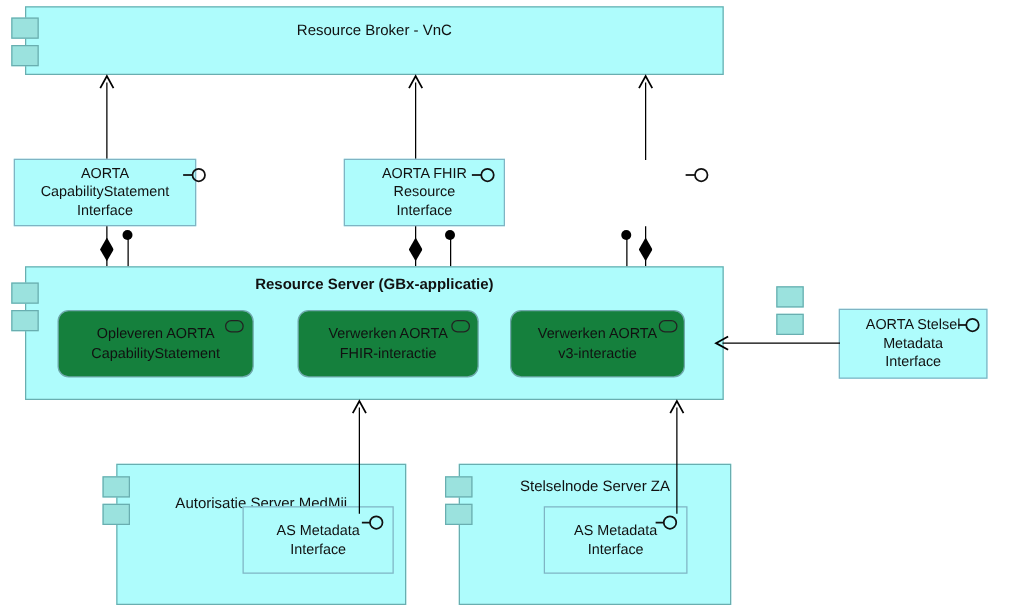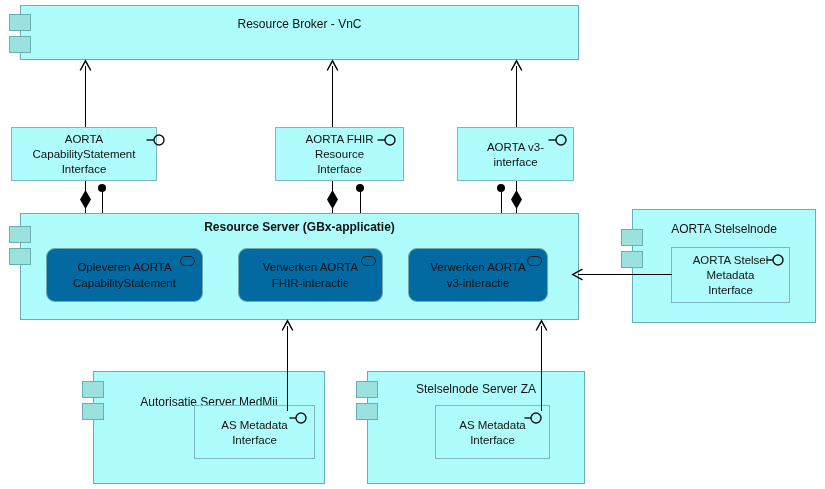"AORTA v3-" div.iface { html: <div> <div> <span>AORTA v3-</span><br> <span>interface</span> </div> </div> -> none }
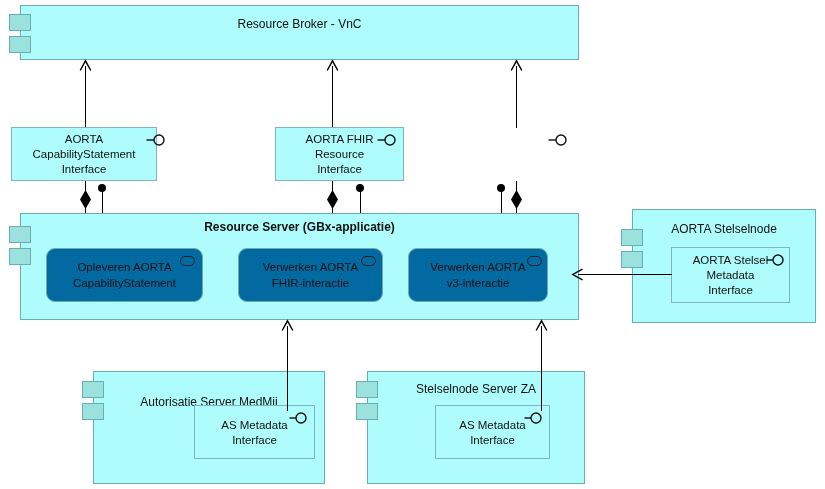"AORTA Stelselnode" div.component { html: <div> <div>AORTA Stelselnode</div> </div> -> none }
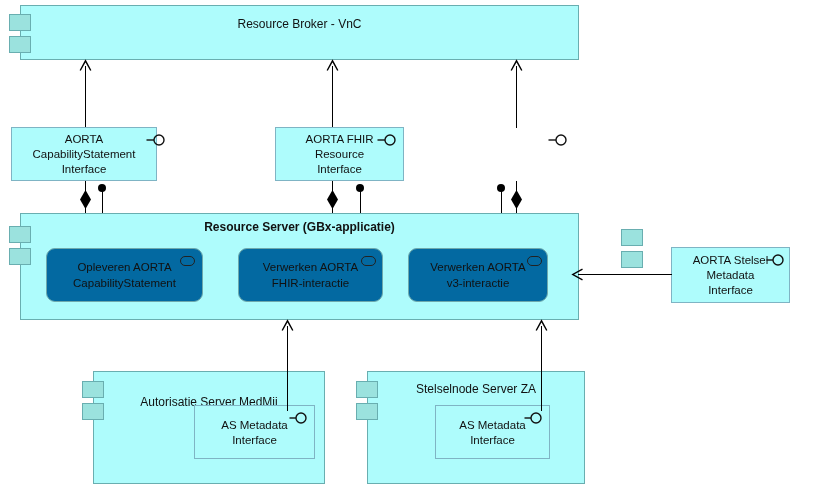"Opleveren AORTA" .proc { background: #0369a1 -> #15803d }
